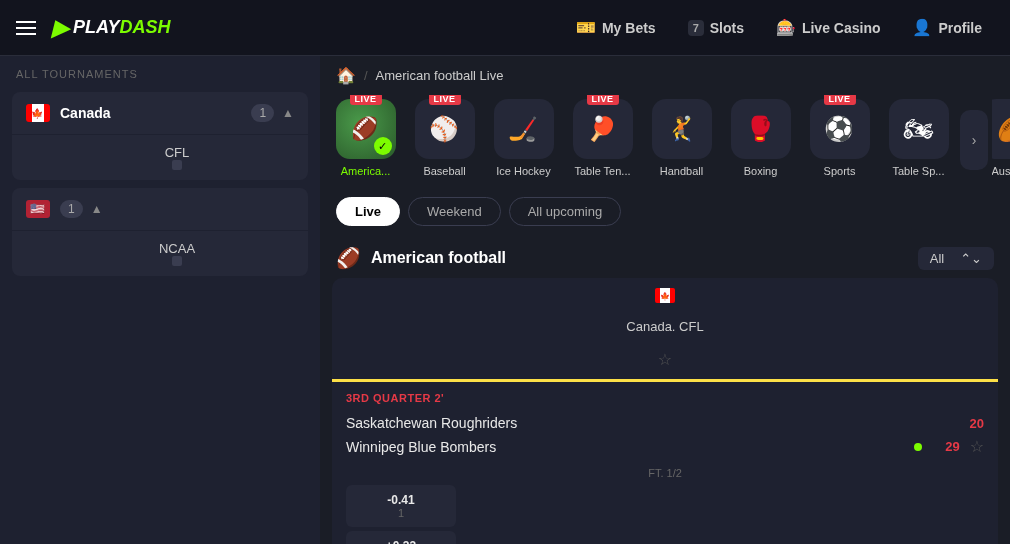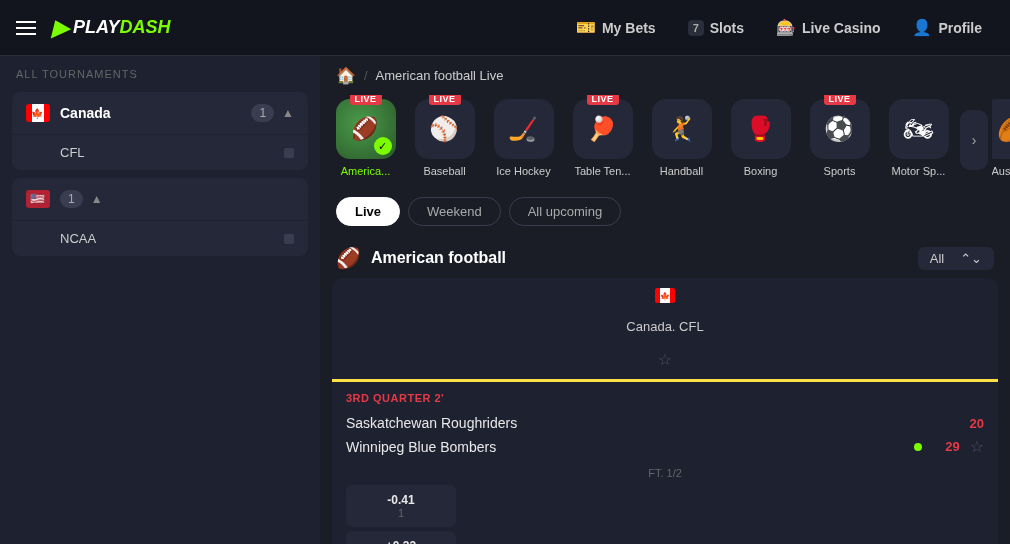"CFL" .league-item { flex-direction: none -> column }
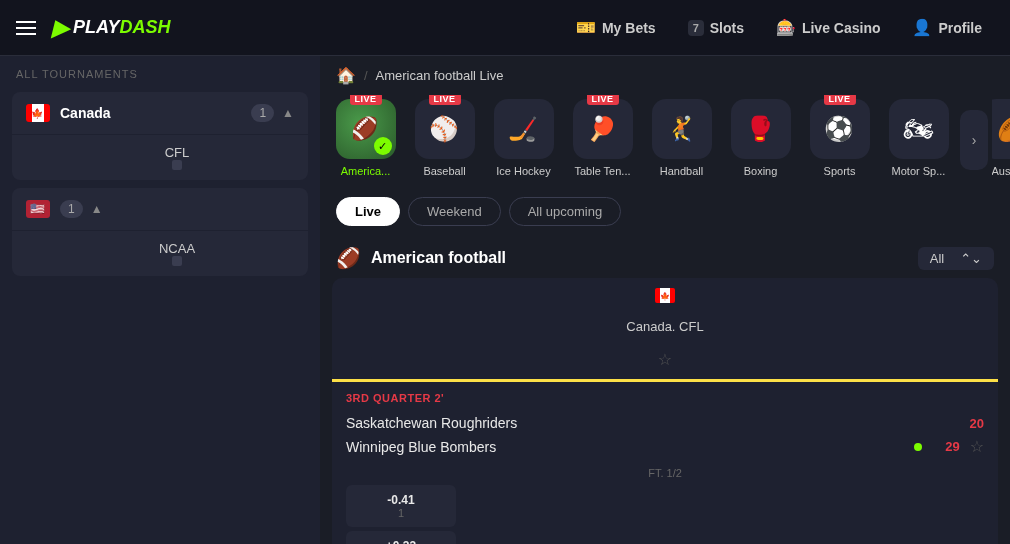"Motor Sp..." span.sport-label { text: Motor -> Table }
